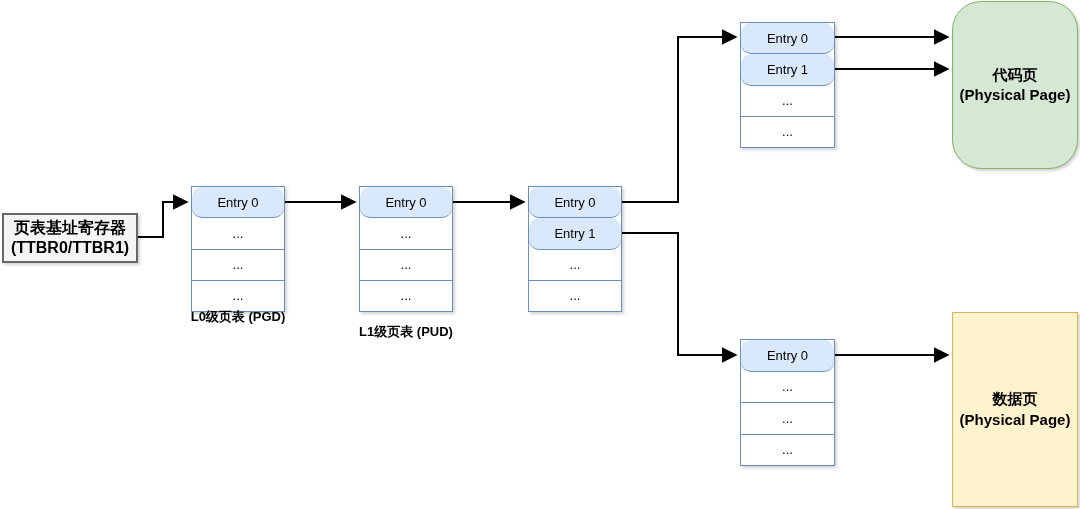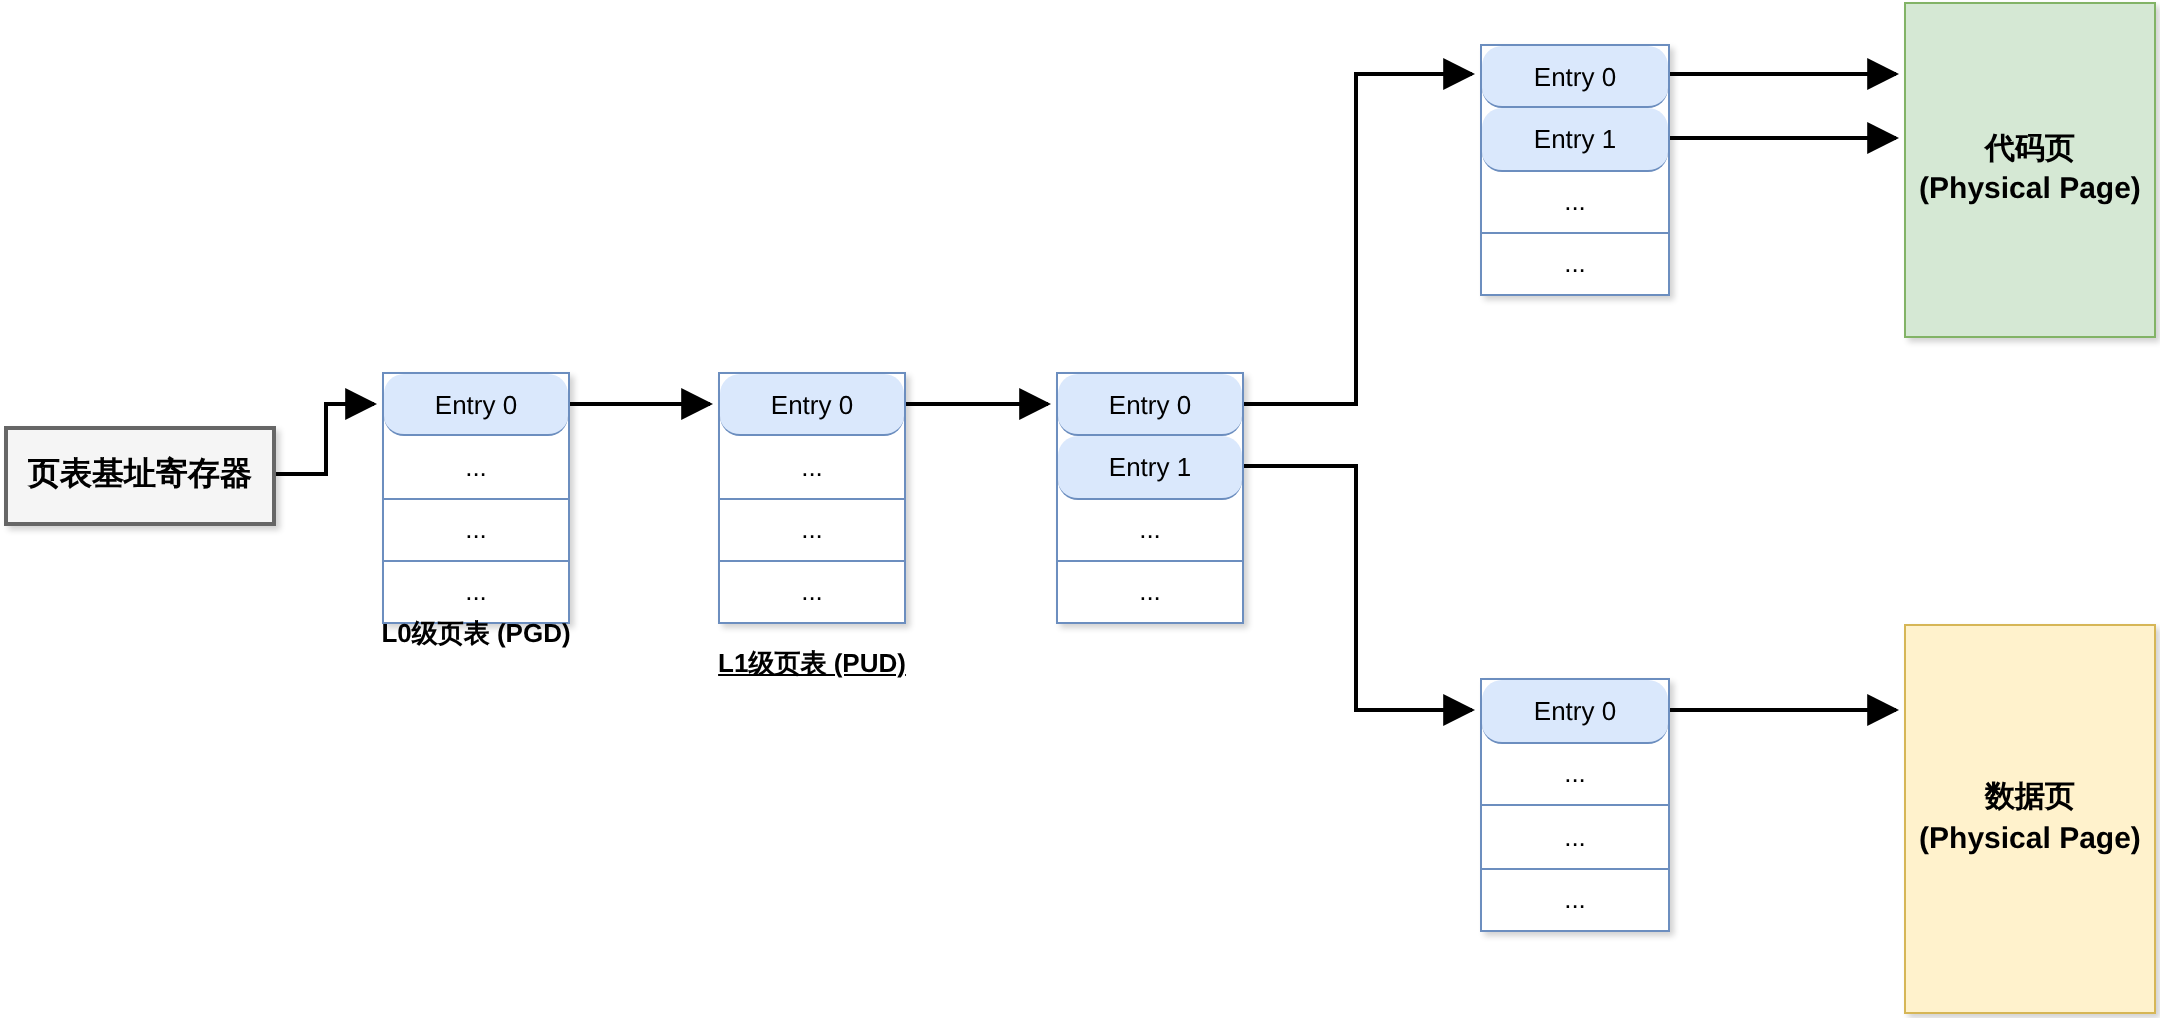"代码页" div.node { border-radius: none -> 29px }
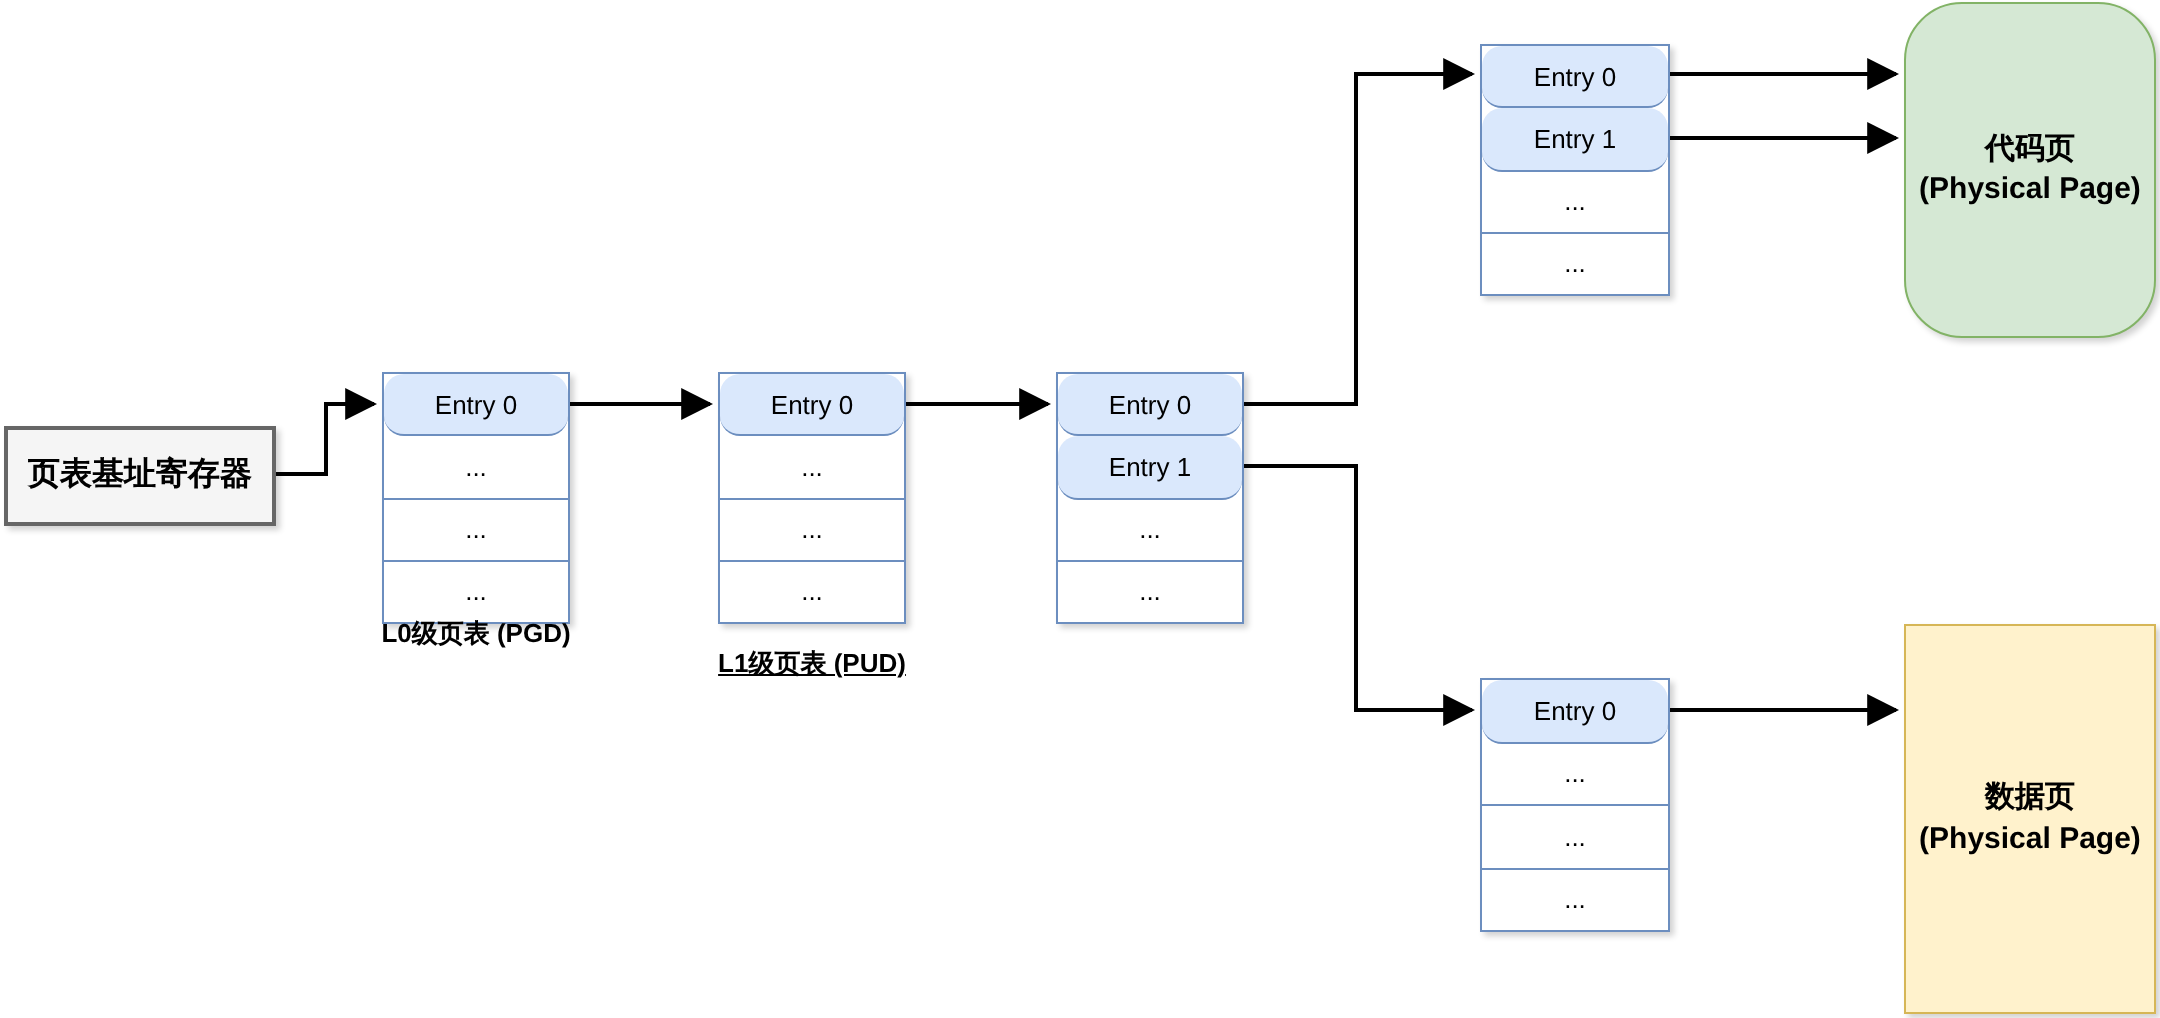"(TTBR0/TTBR1)" span { html: none -> <span>(TTBR0/TTBR1)</span> }
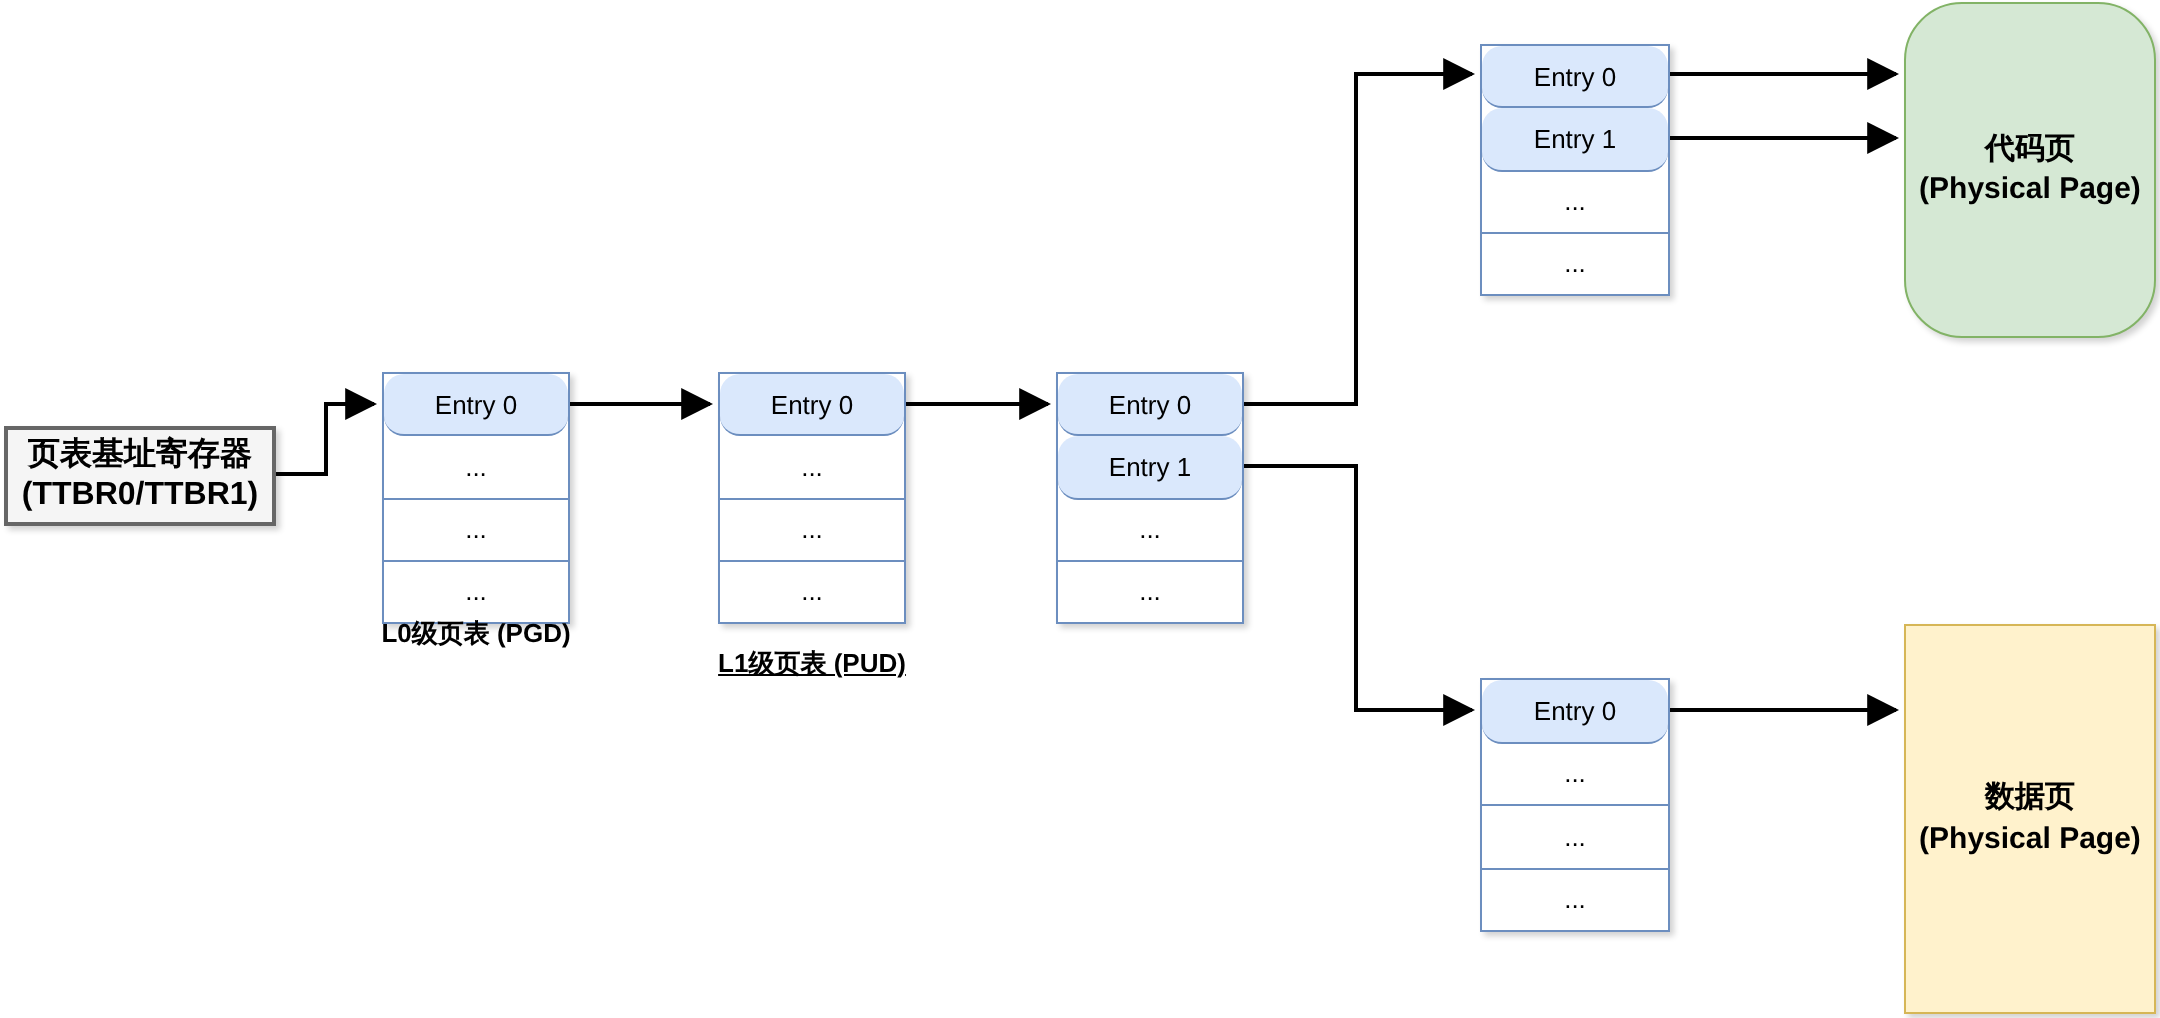"L1级页表 (PUD)" div.caption { text-decoration: underline -> none }
